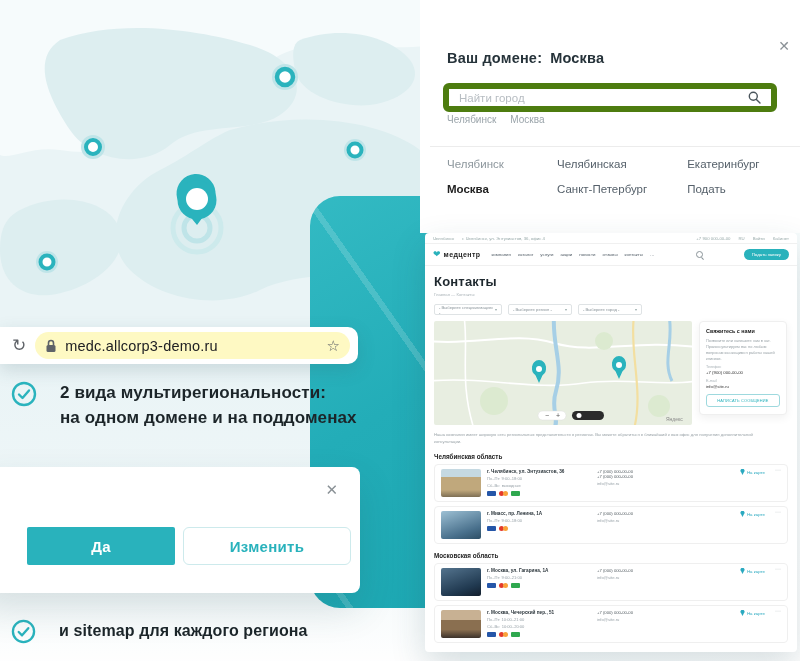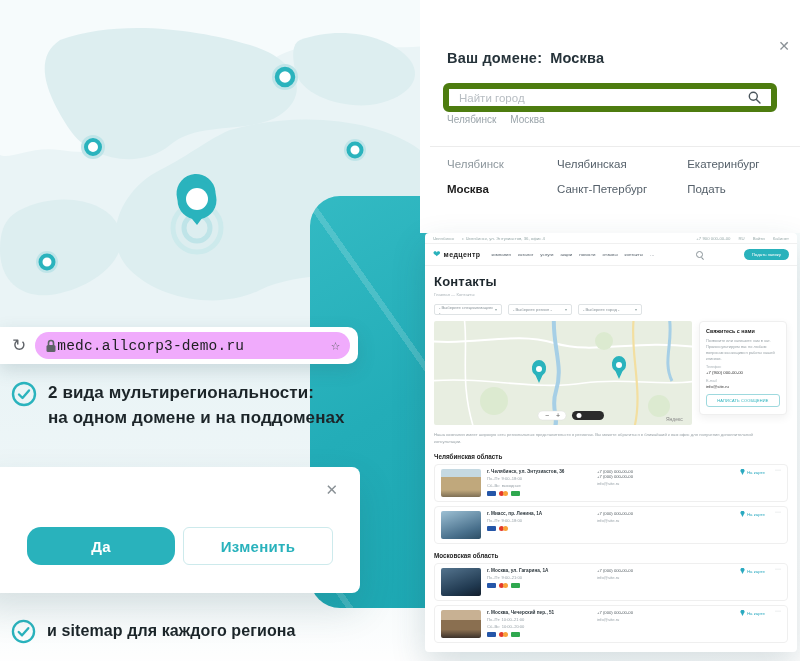"medc.allcorp3-demo.ru" .url-pill { background: #f0abfc -> #fef9c3; font-family: Liberation Mono, monospace -> none; gap: none -> 8px }
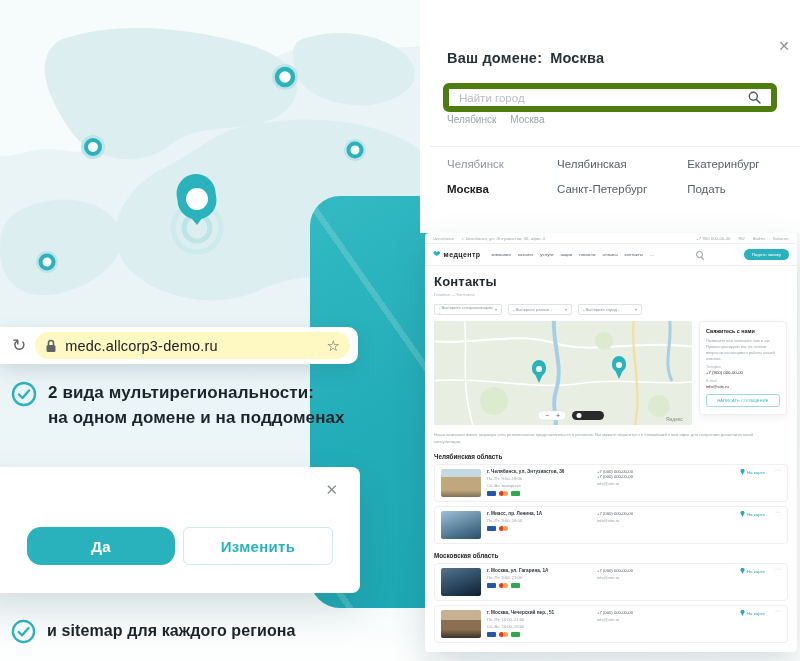"2 вида мультирегиональности:" .bullet .txt { margin-left: none -> 12px }
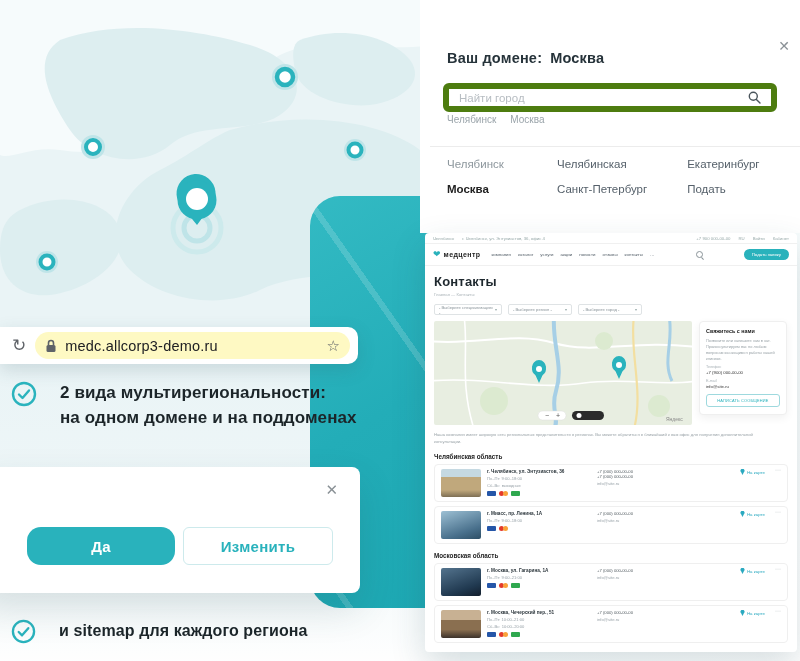"Да" .btn-yes { border-radius: 14px -> 2px }
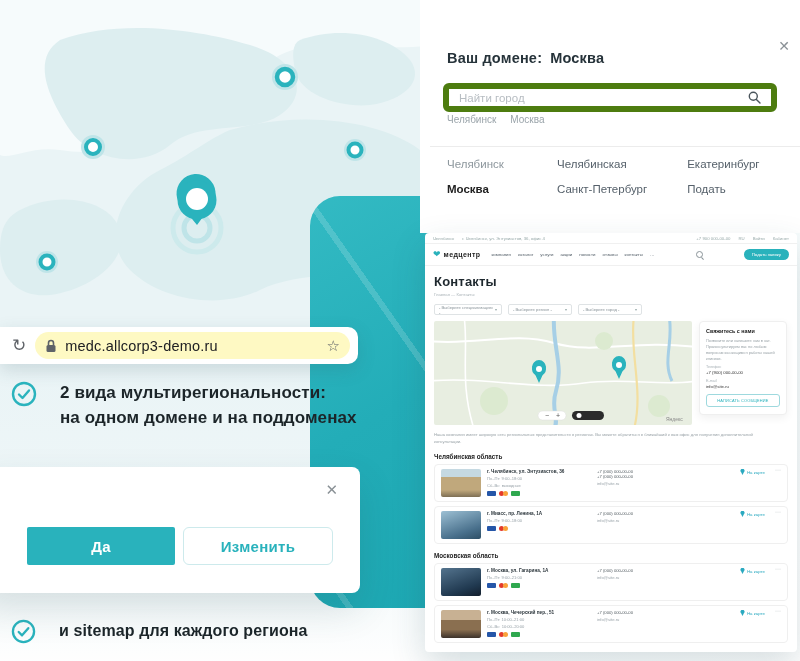"Изменить" .btn-change { width: 150px -> 168px }
